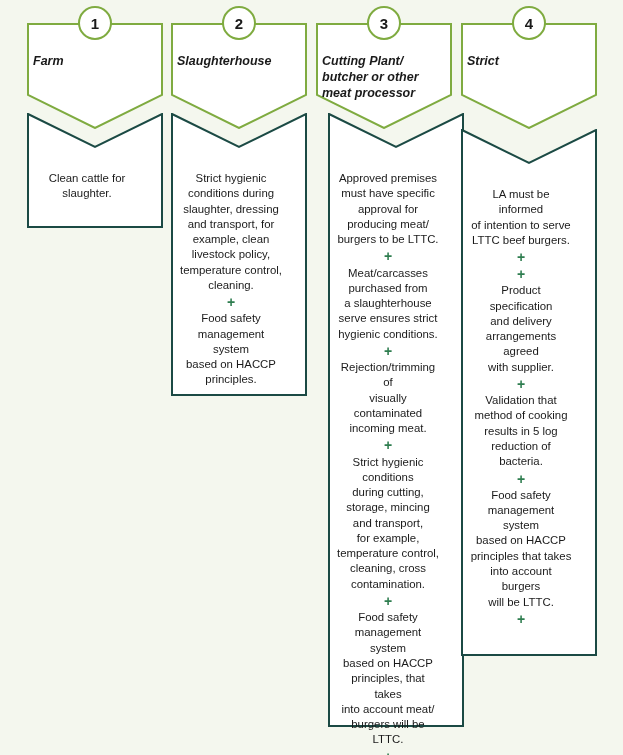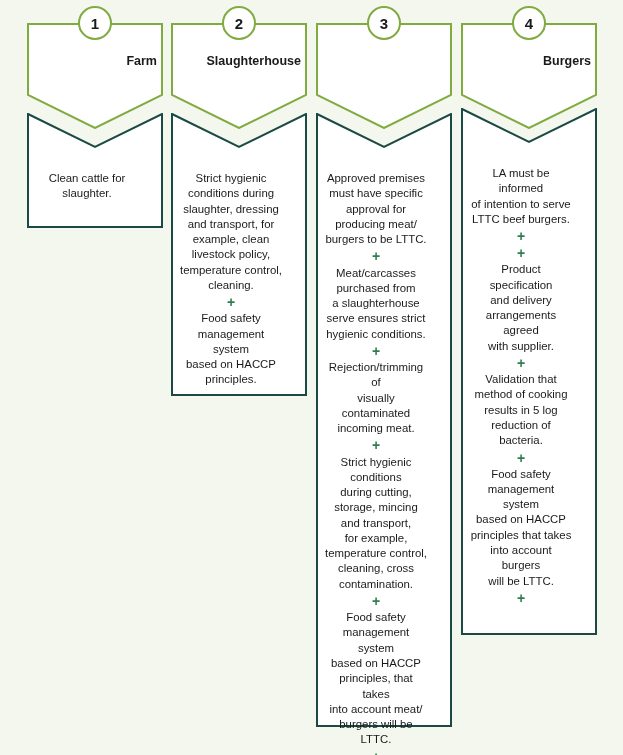"Farm" .header-label { font-style: none -> italic; text-align: right -> left }
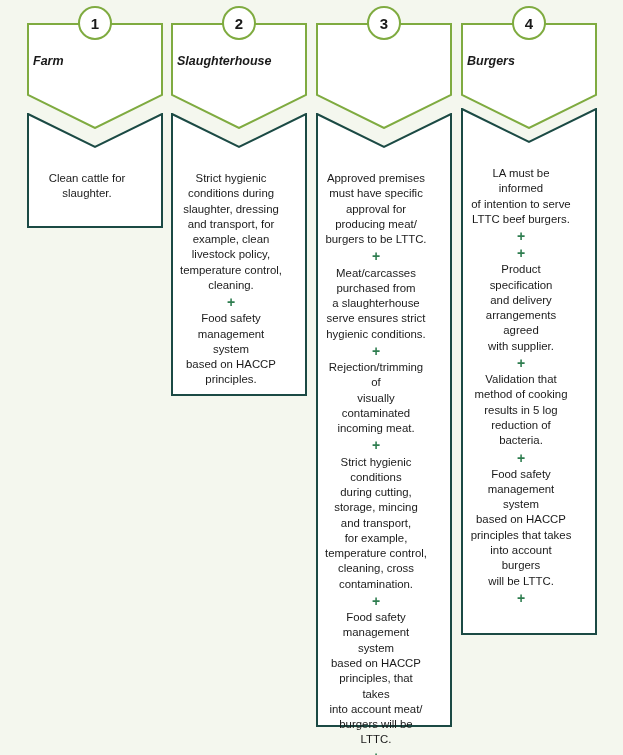"Cutting Plant/" div.header-label { html: none -> <div>Cutting Plant/ butcher or other meat processor</div> }
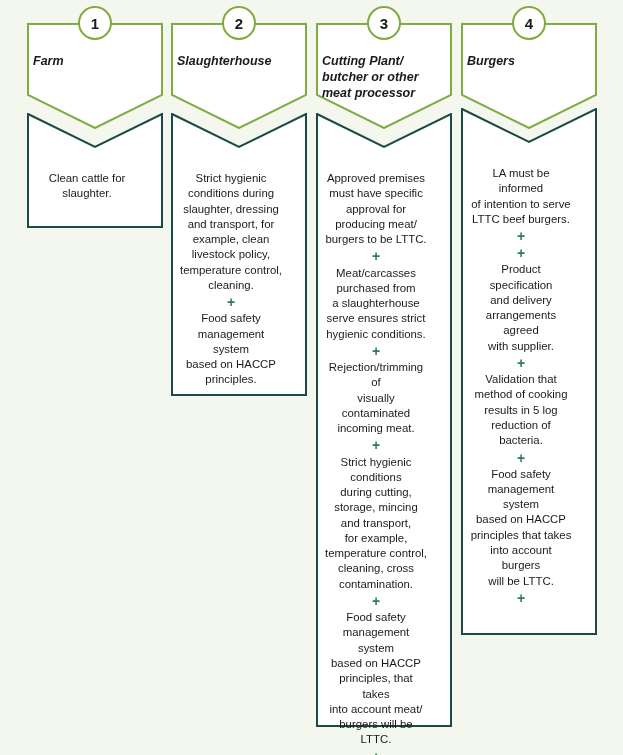"Burgers" div.header-label { text: Burgers -> Strict }
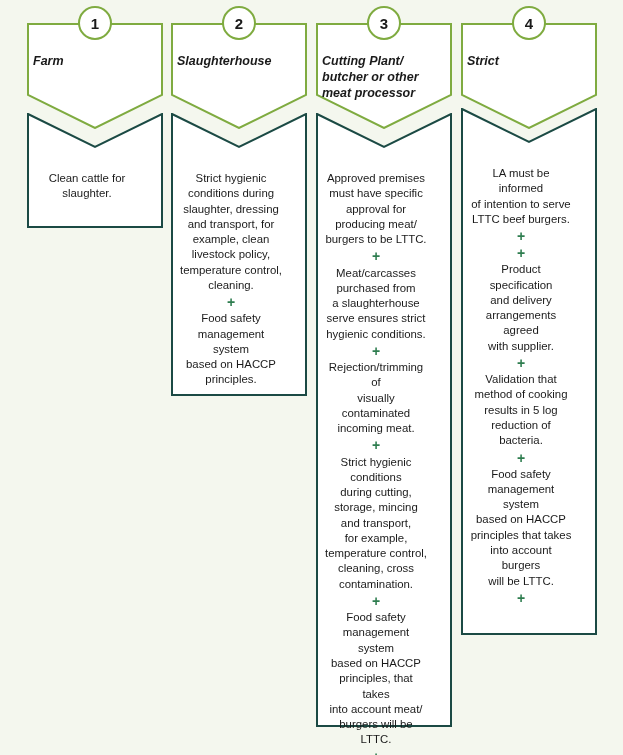"Approved premises" div.body-box { margin-left: none -> 12px }
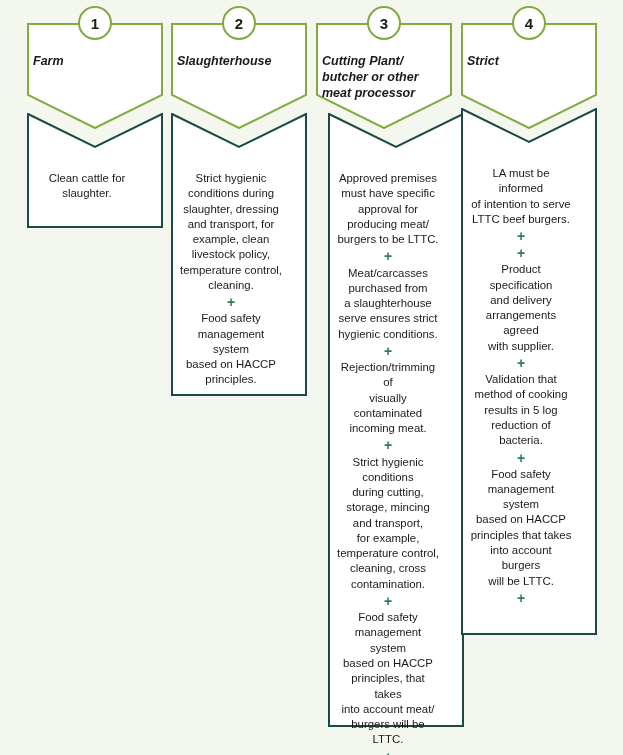"LA must be informed" div.body-box { top: 108px -> 129px }
